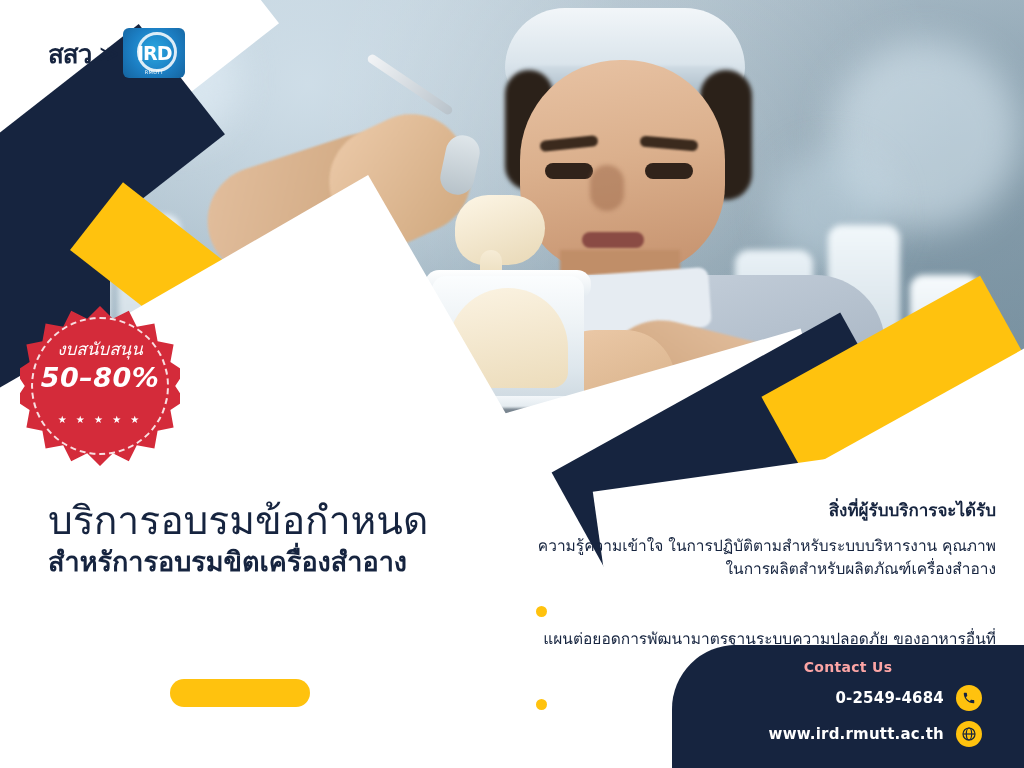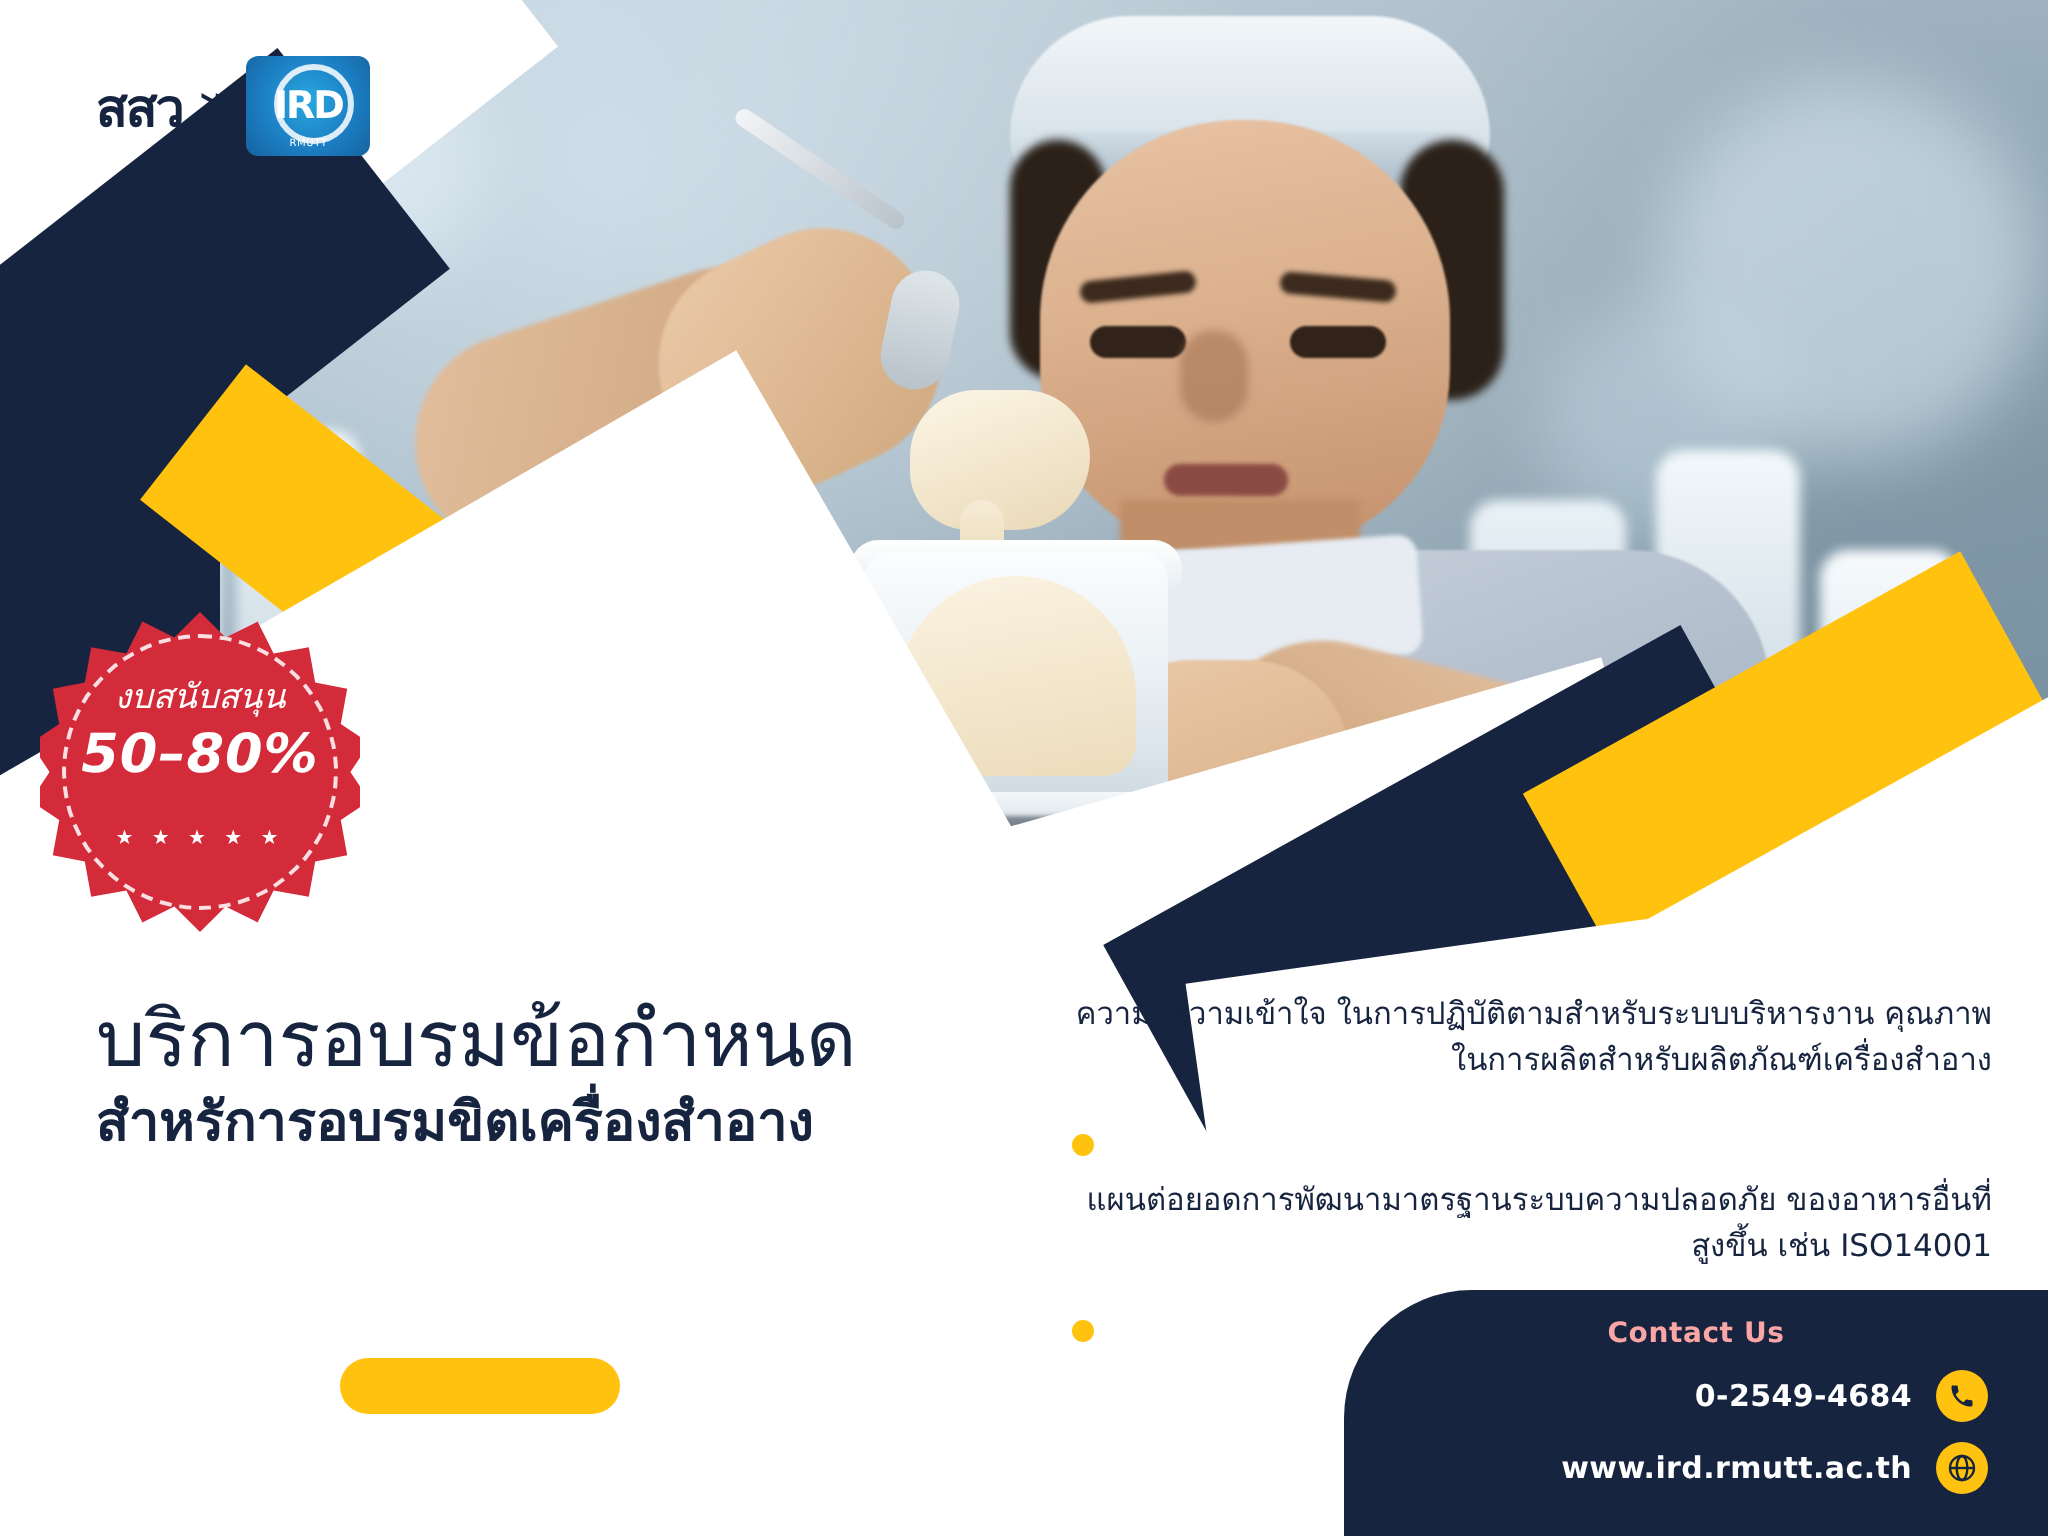"สิ่งที่ผู้รับบริการจะได้รับ" div.benefits-title { html: none -> <div>สิ่งที่ผู้รับบริการจะได้รับ</div> }
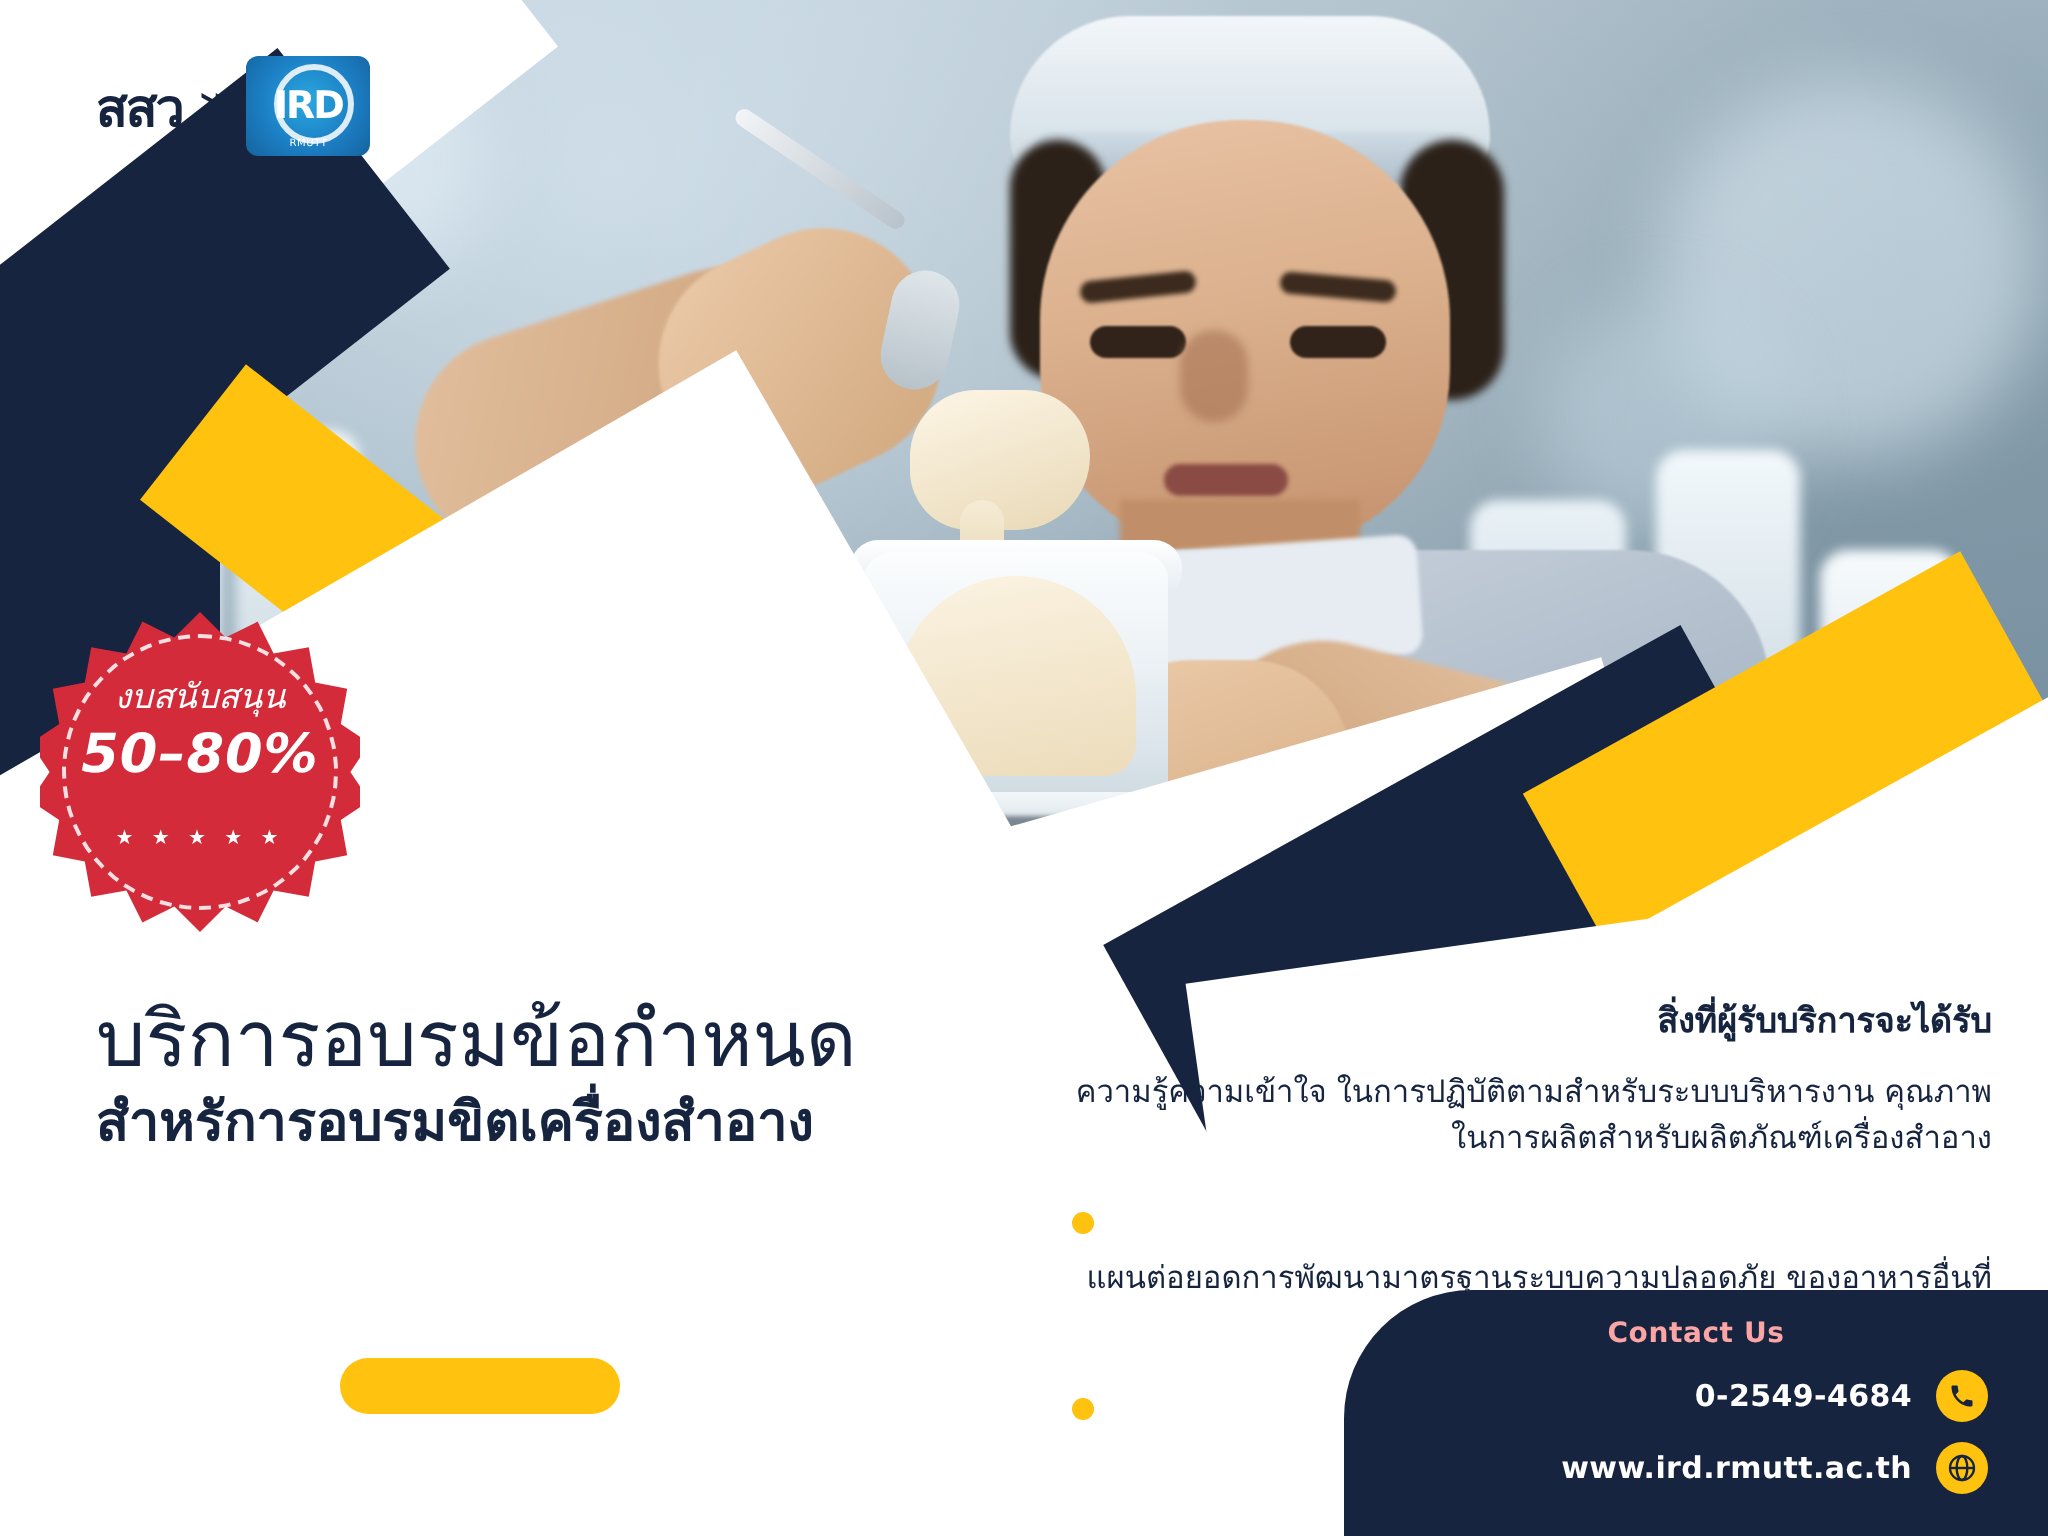"0-2549-4684" .contact-row { padding-right: 30px -> 42px }
